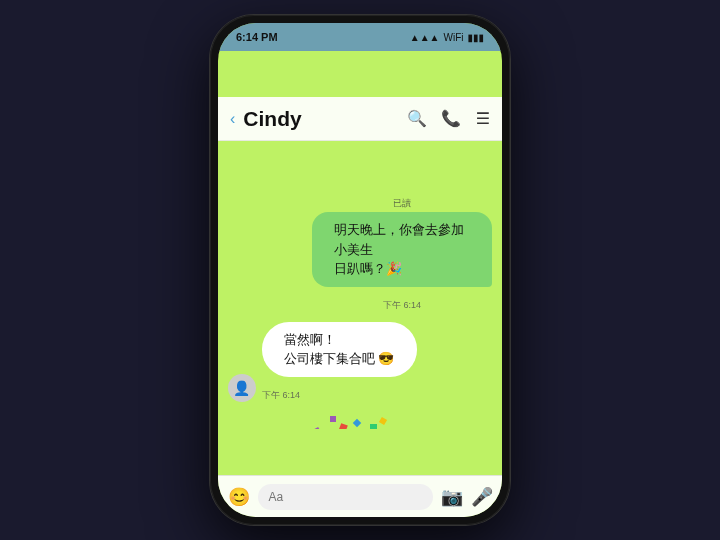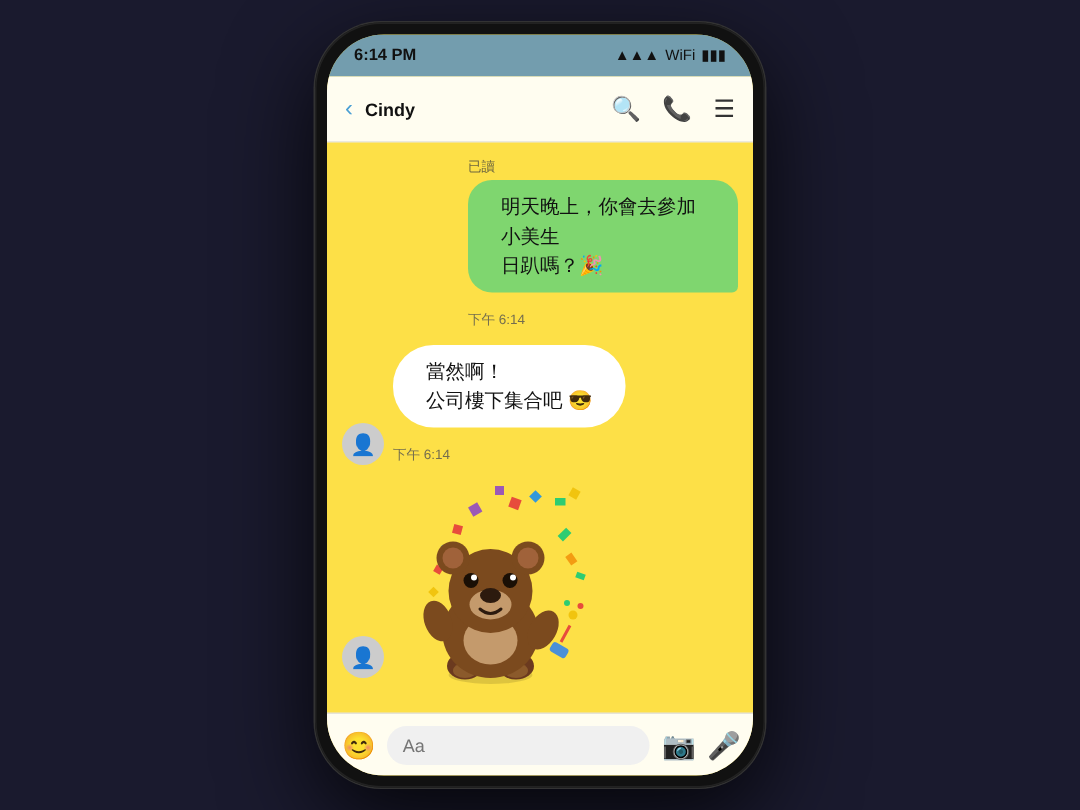"6:14 PM" .phone-inner { background: #fde047 -> #bef264; gap: none -> 46px }
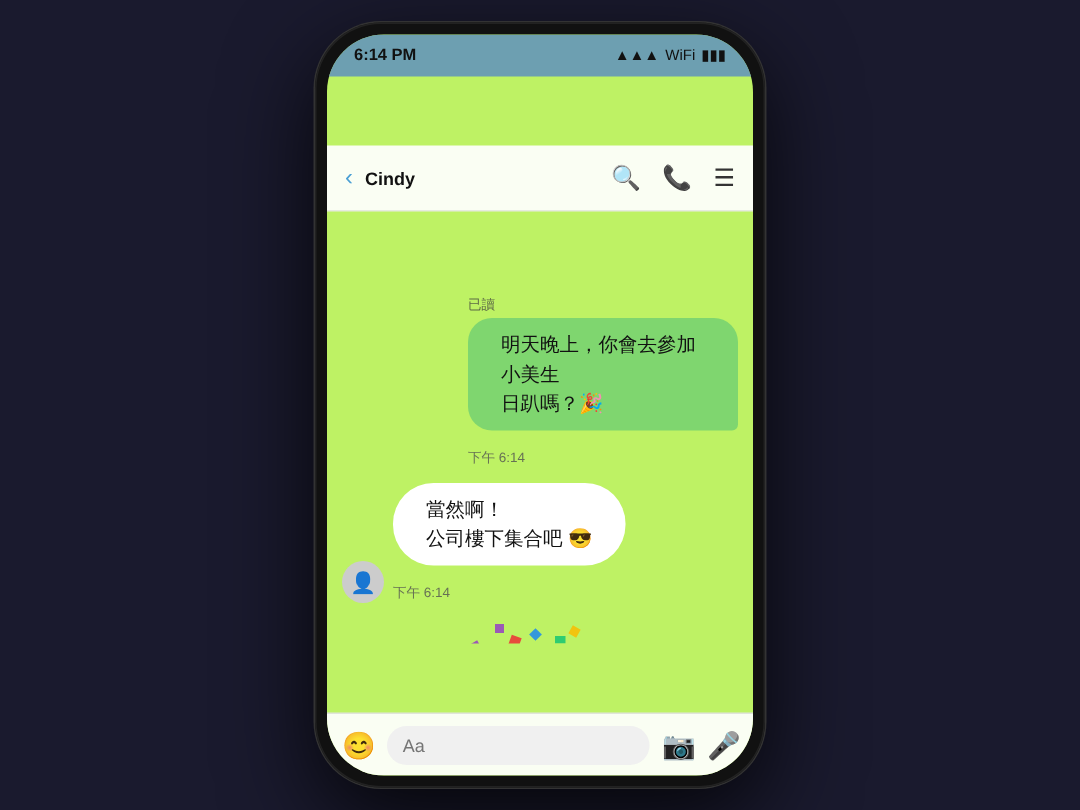"Cindy" .chat-title { font-size: 12px -> 21px }
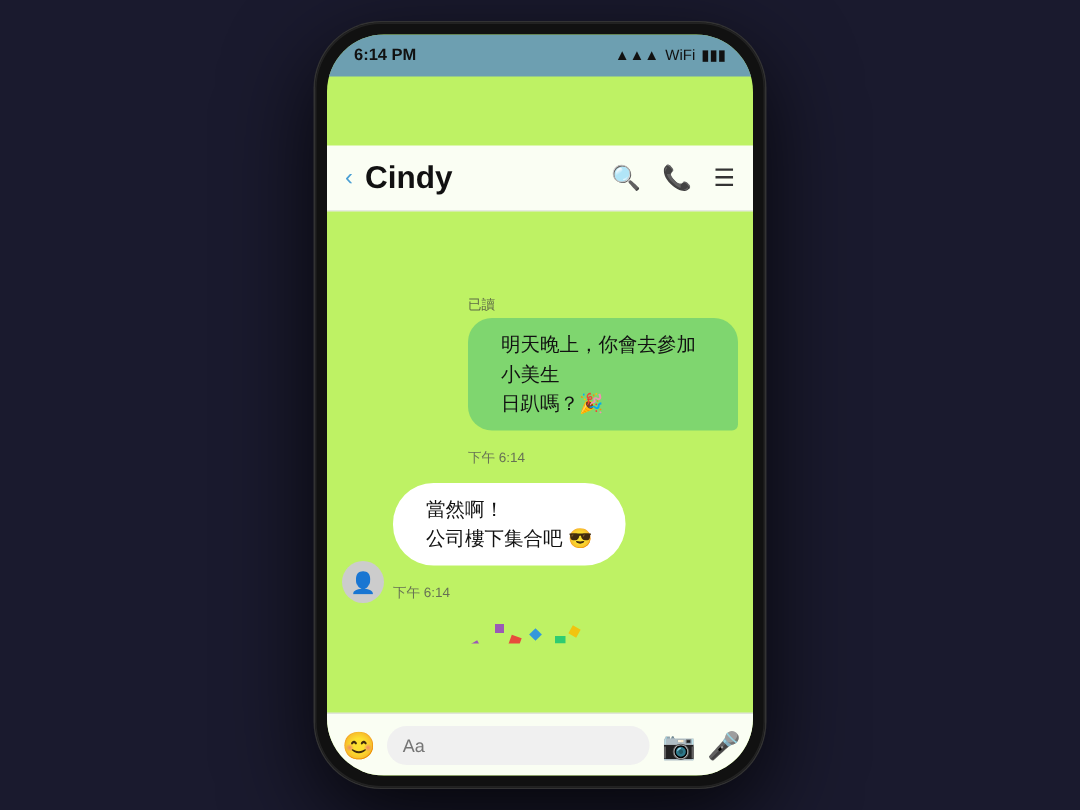"已讀" .bubble-wrapper { align-items: flex-start -> center }
